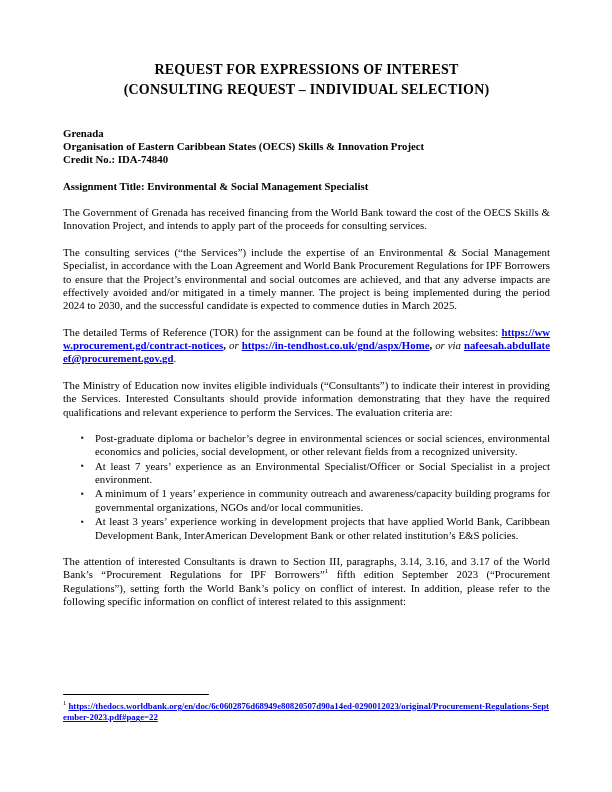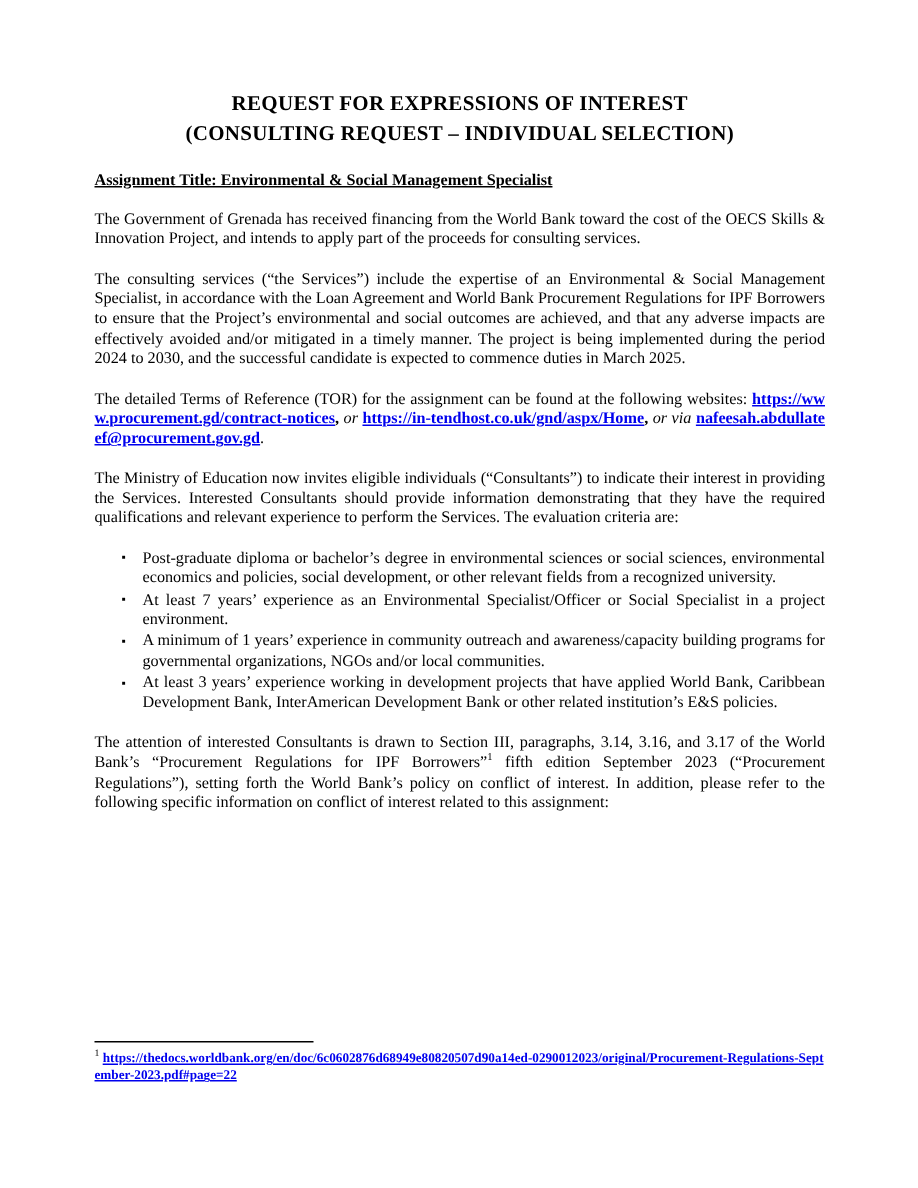"REQUEST FOR EXPRESSIONS OF INTEREST" * { border-radius: none -> 20px }
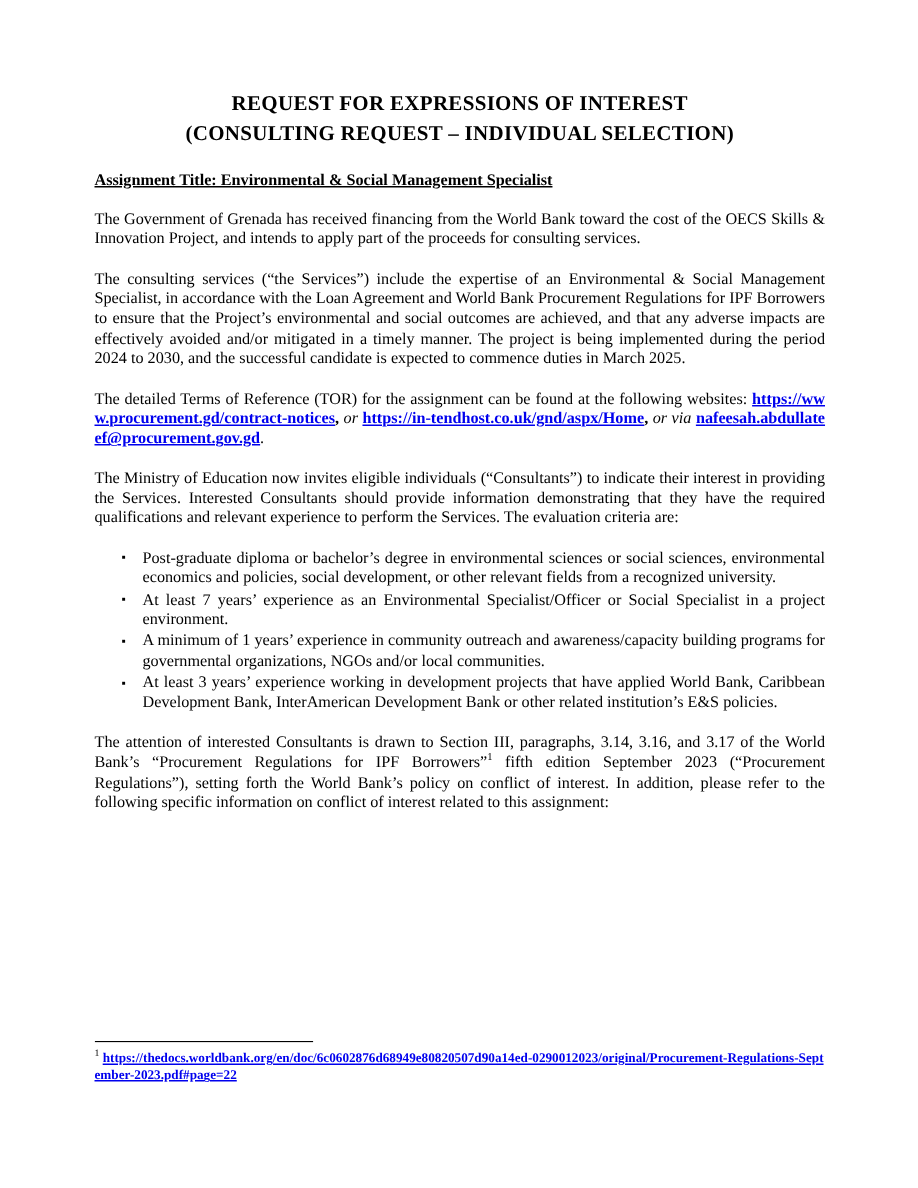"Grenada" div.header-block { html: none -> <div> <div>Grenada</div> <div>Organisation of Eastern Caribbean States (OECS) Skills &amp; Innovation Project</div> <div>Credit No.: IDA-74840</div> </div> }
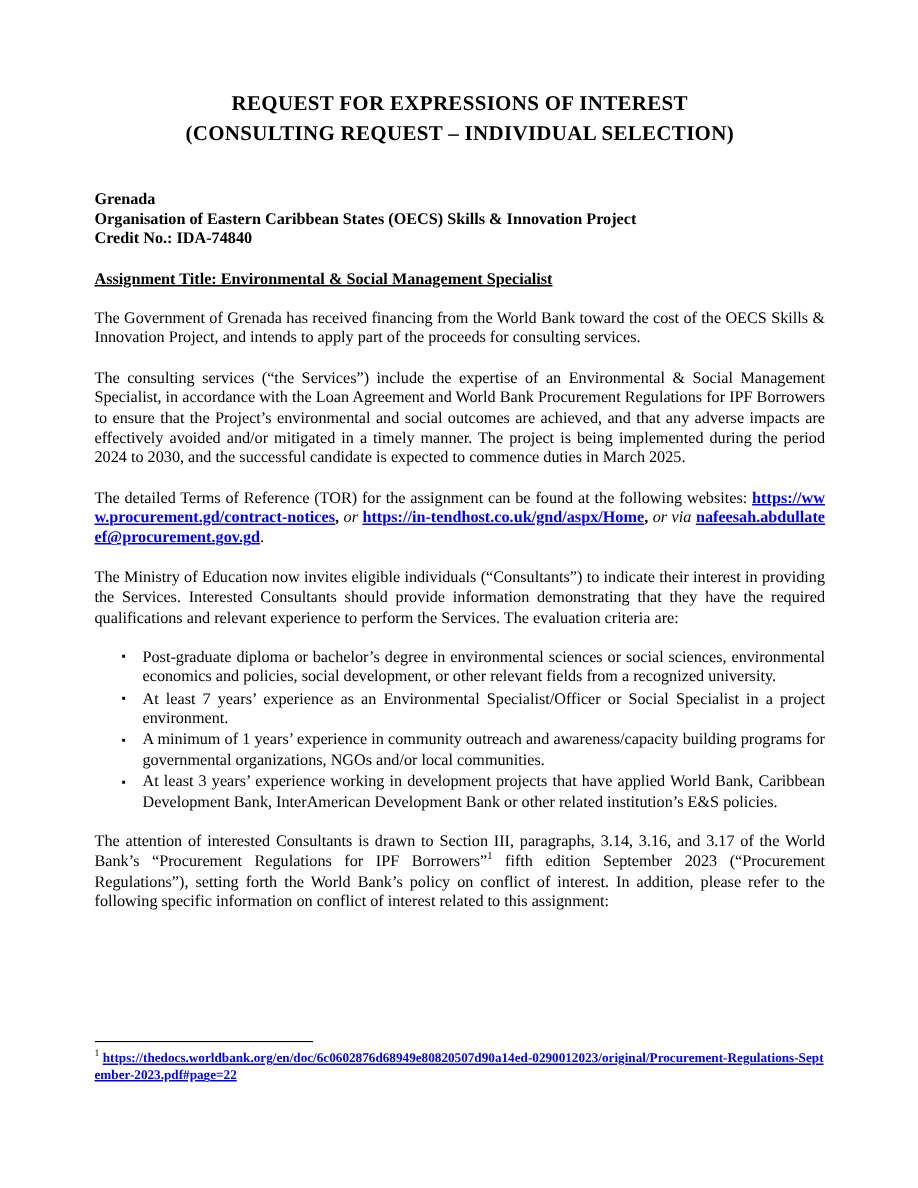"Assignment Title: Environmental & Social" .header-block2 { text-decoration: underline -> none }
